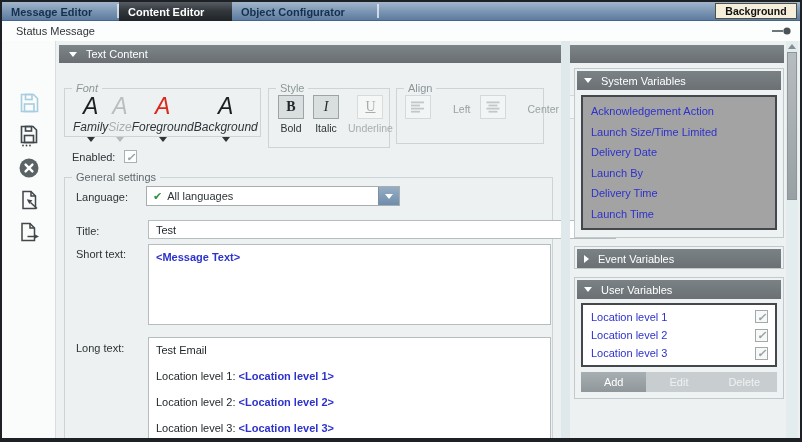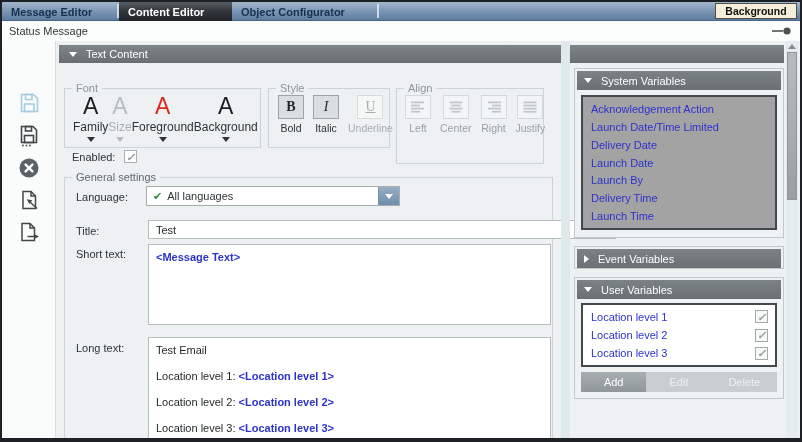"Status Message" .statusrow { padding-left: 7px -> 14px }
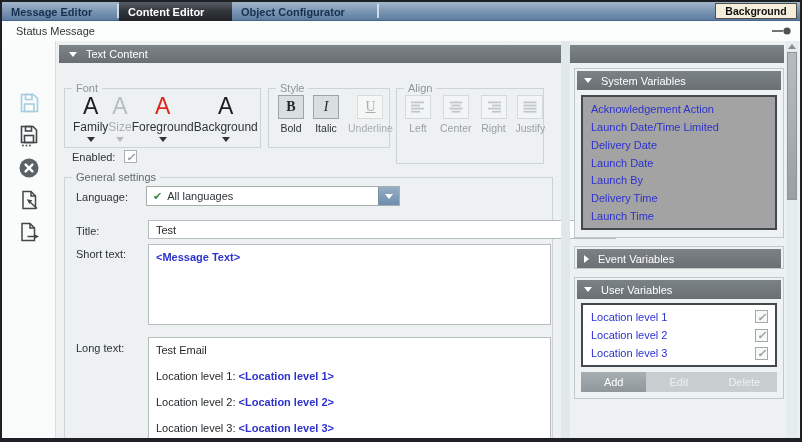"Font" .gb-font { font-style: none -> italic; height: 60px -> 49px }
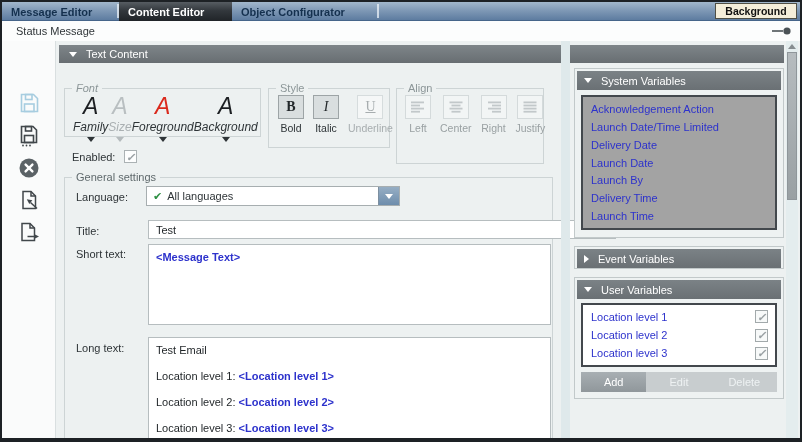"Align" .gb-align { height: 76px -> 56px }
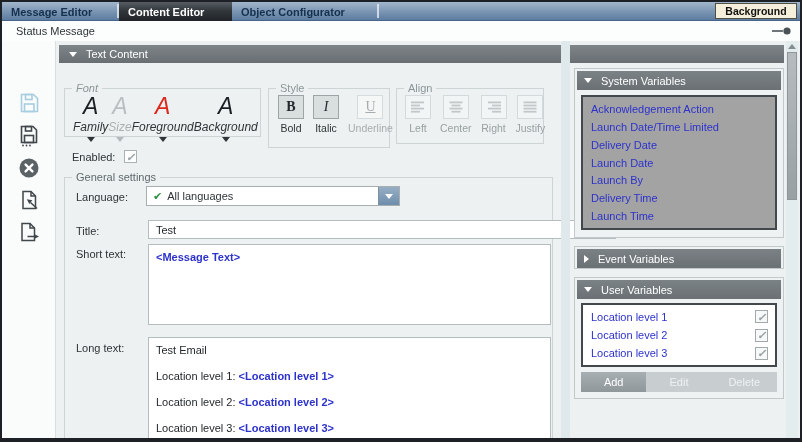"Left" .align-item { flex-direction: column -> row; gap: none -> 22px }
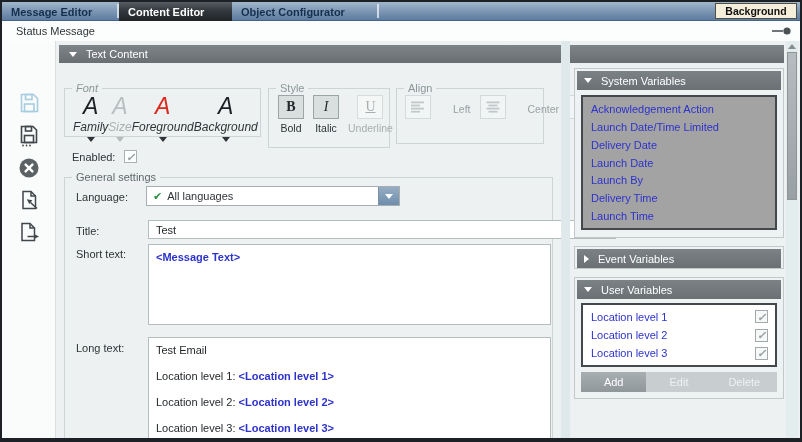"Launch Date/Time Limited" div.sv-item { text: Date/Time -> Size/Time }
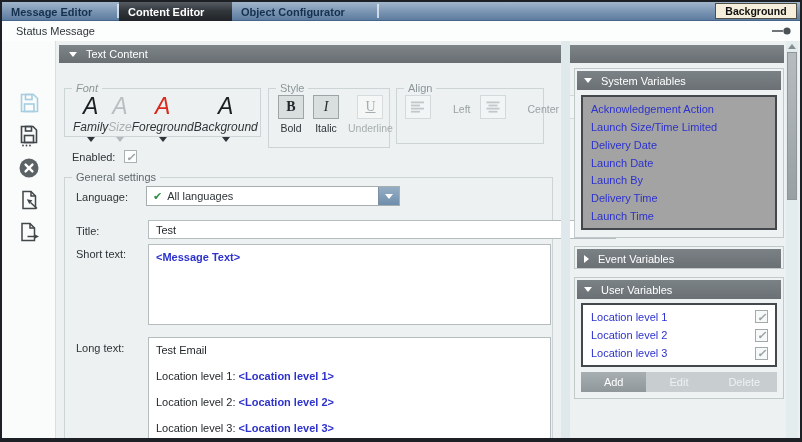"Launch Date" div.sv-item { html: <div>Launch Date</div> -> none }
